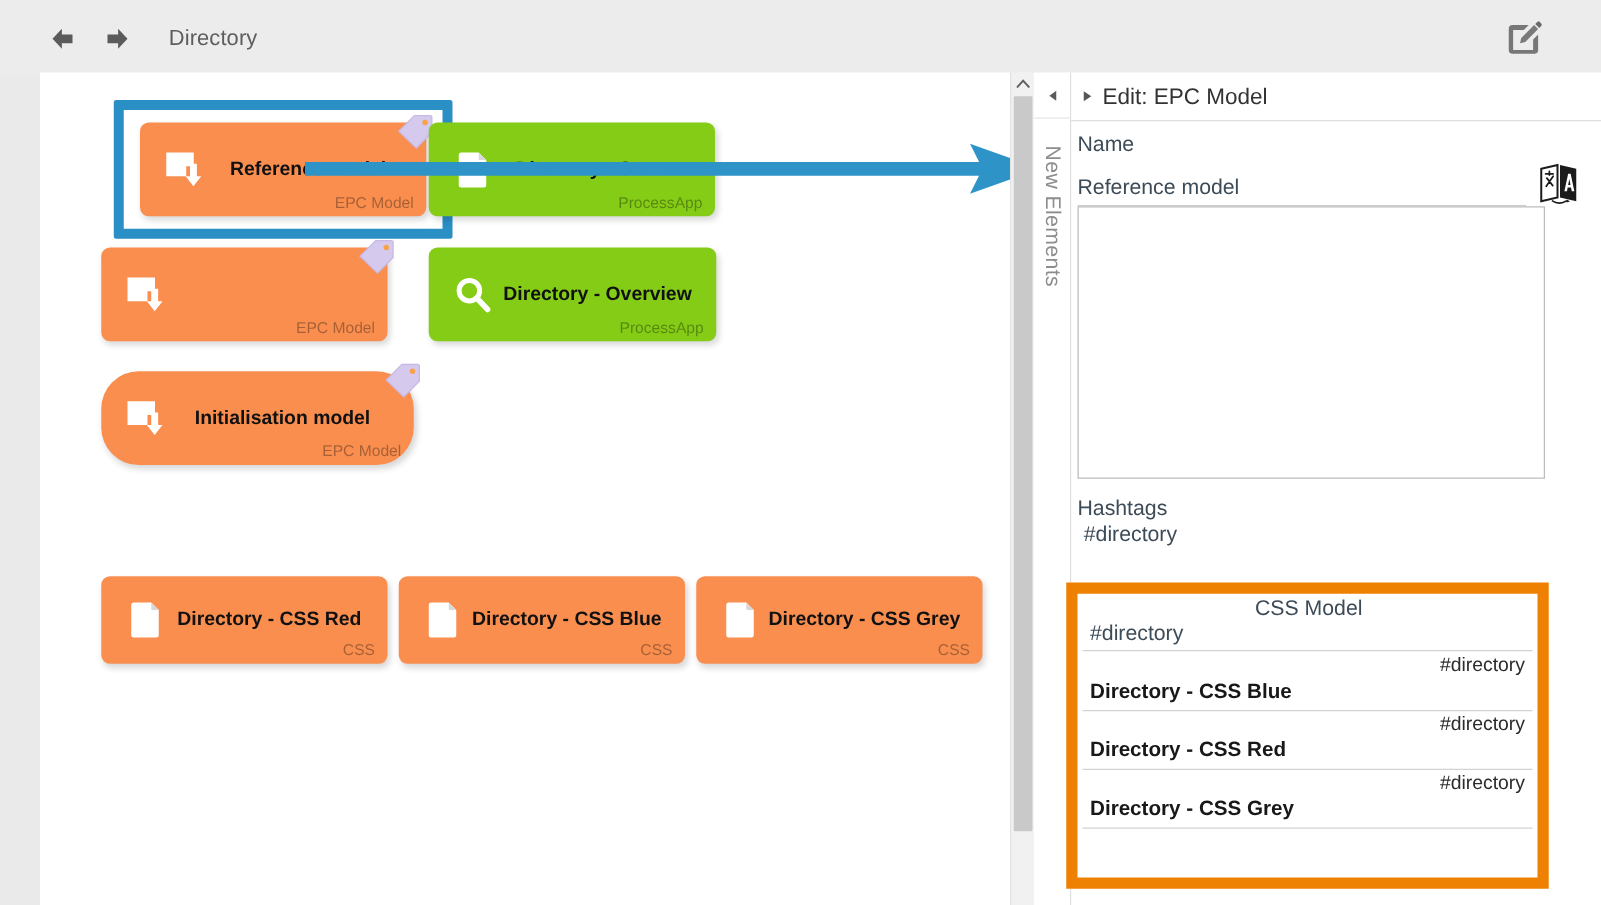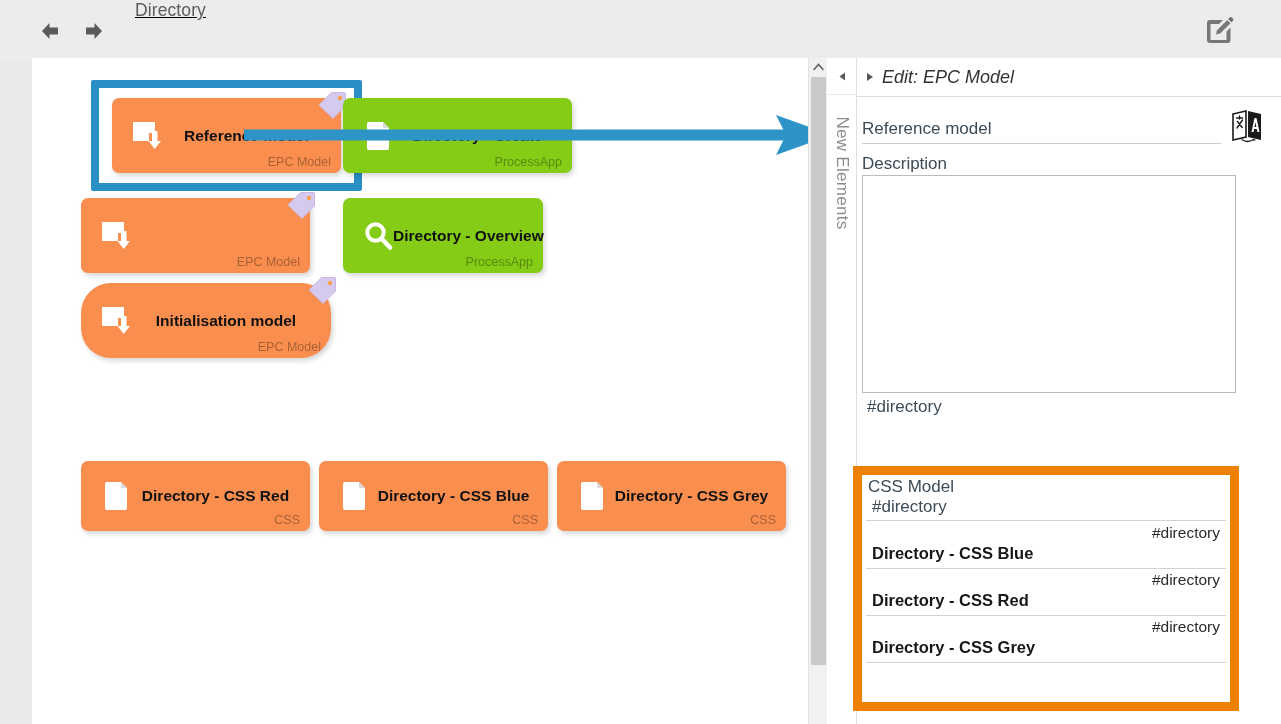"Directory" .topbar { align-items: none -> center; text-decoration: underline -> none }
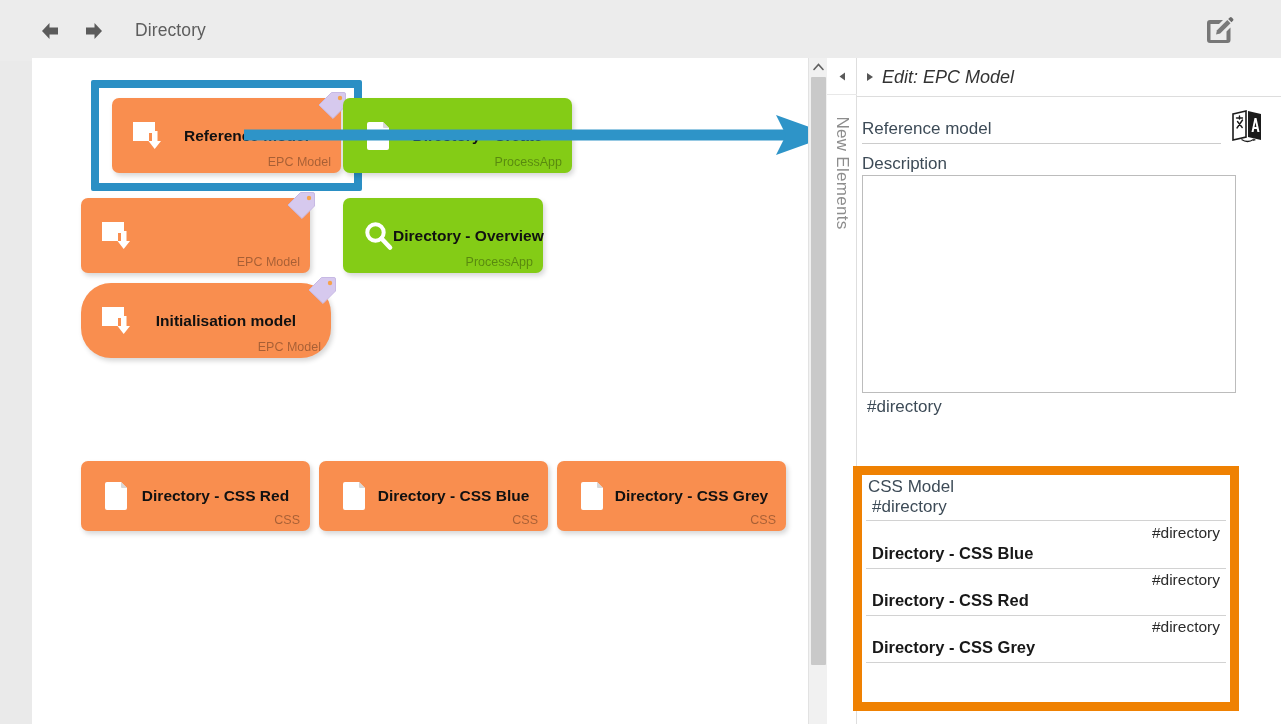"Edit: EPC Model" .panel-header .ptitle { font-style: italic -> none }
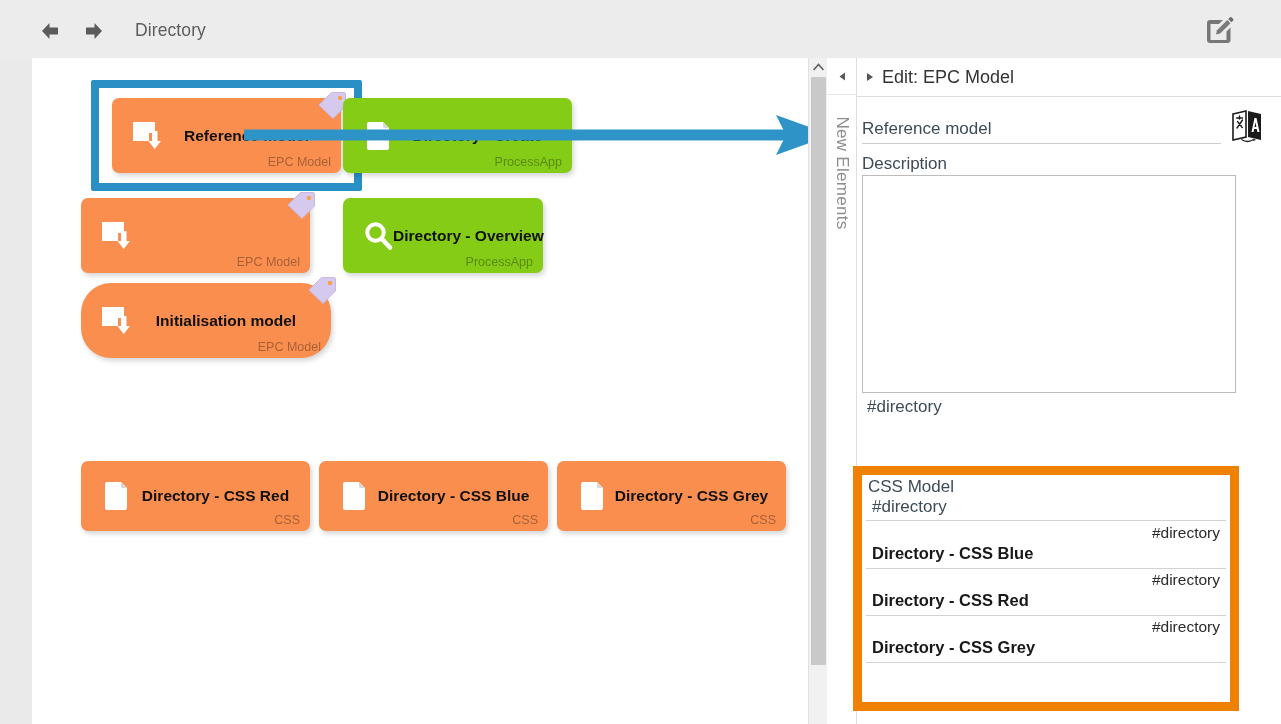"Name" div.field-label { html: none -> <div>Name</div> }
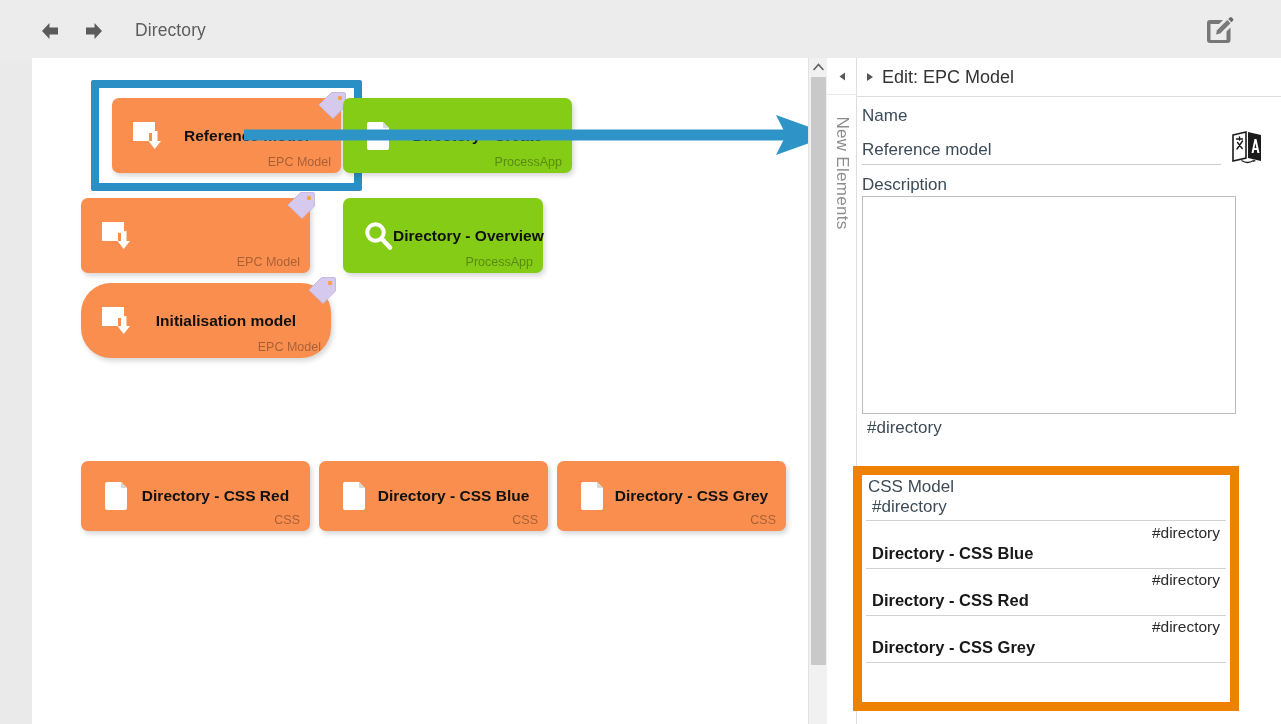"Description" div.field-label { html: <div>Description</div> -> none }
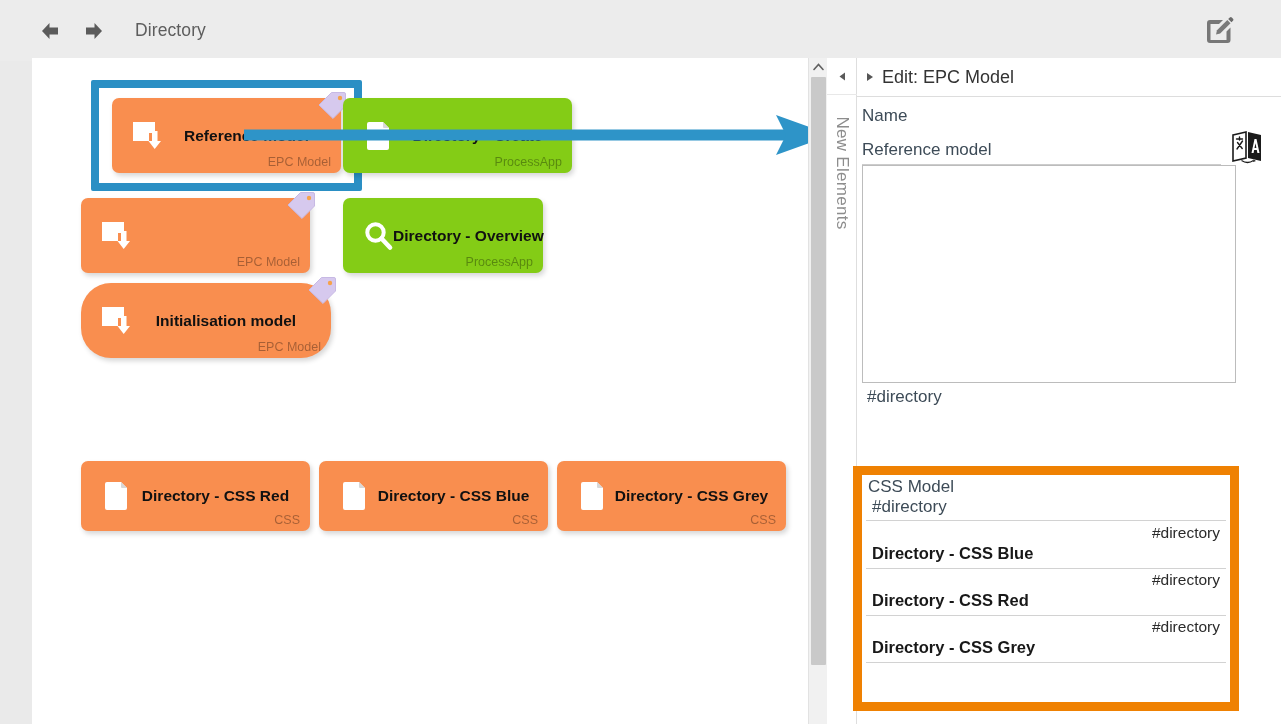"Directory - Overview" div.node { width: 200px -> 230px }
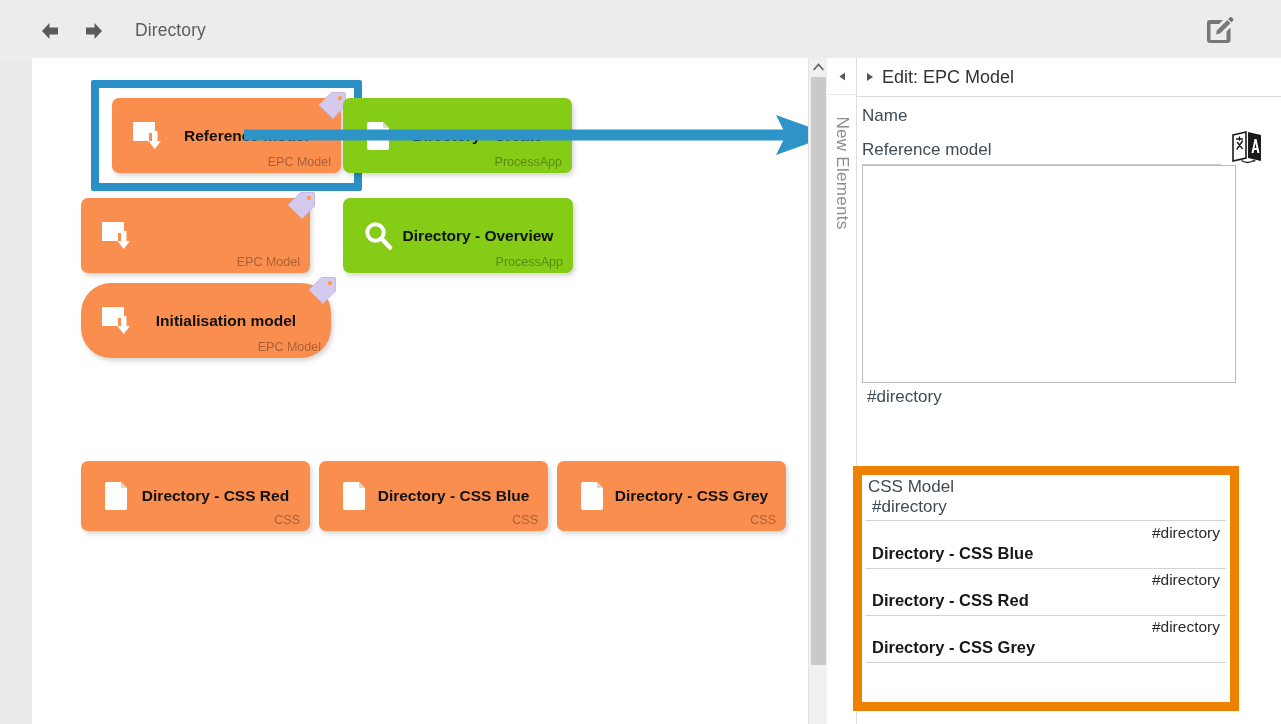"Initialisation model" div.node { top: 225px -> 239px }
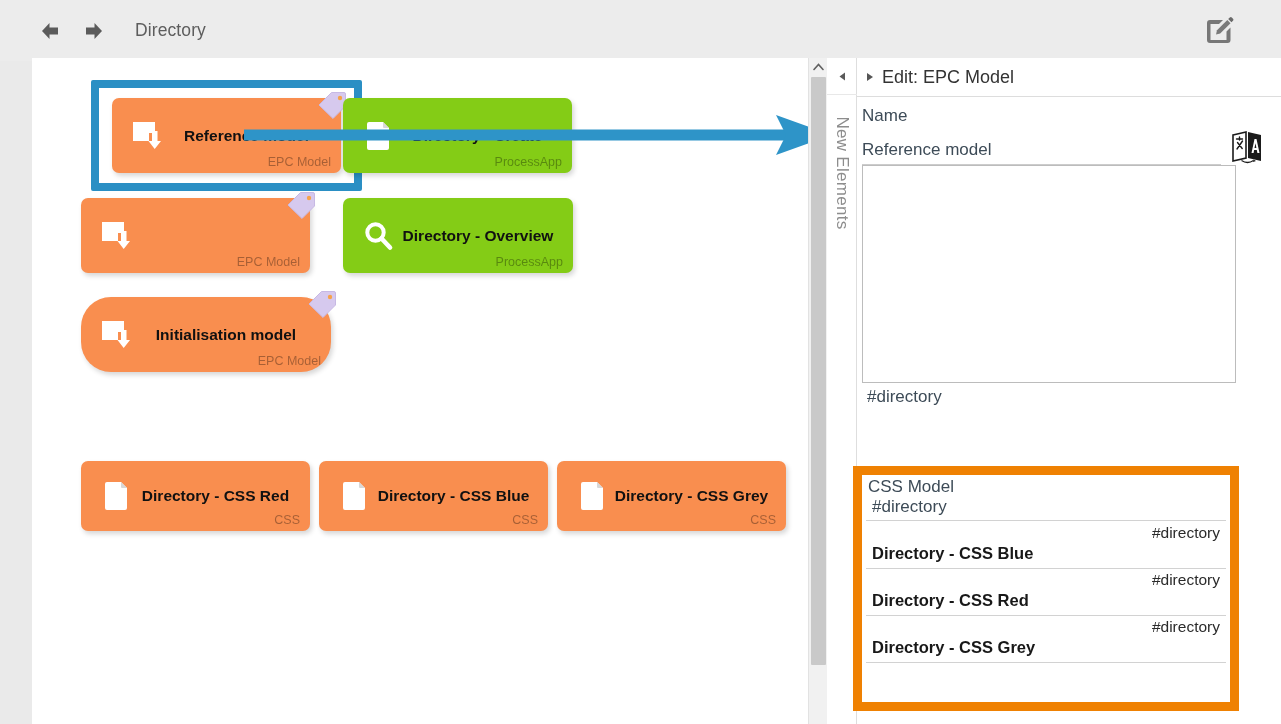"Hashtags" div.field-label { html: none -> <div>Hashtags</div> }
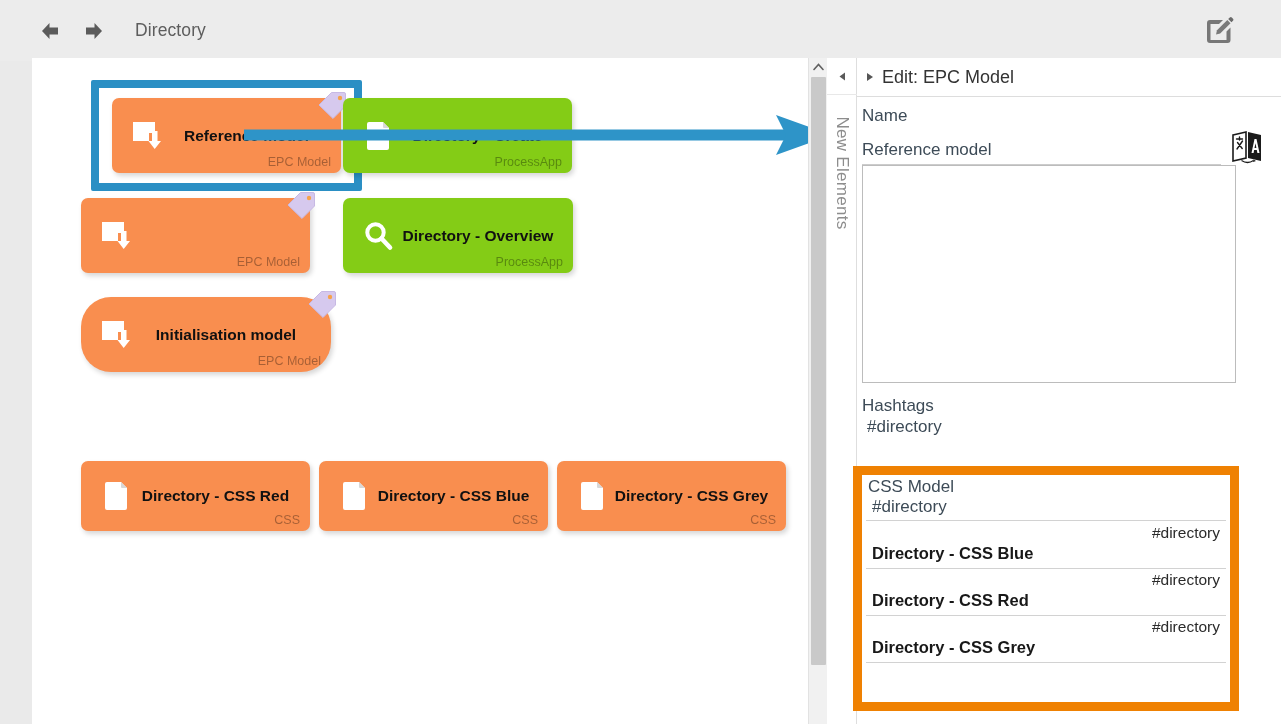"CSS Model" .css-title { text-align: none -> center }
